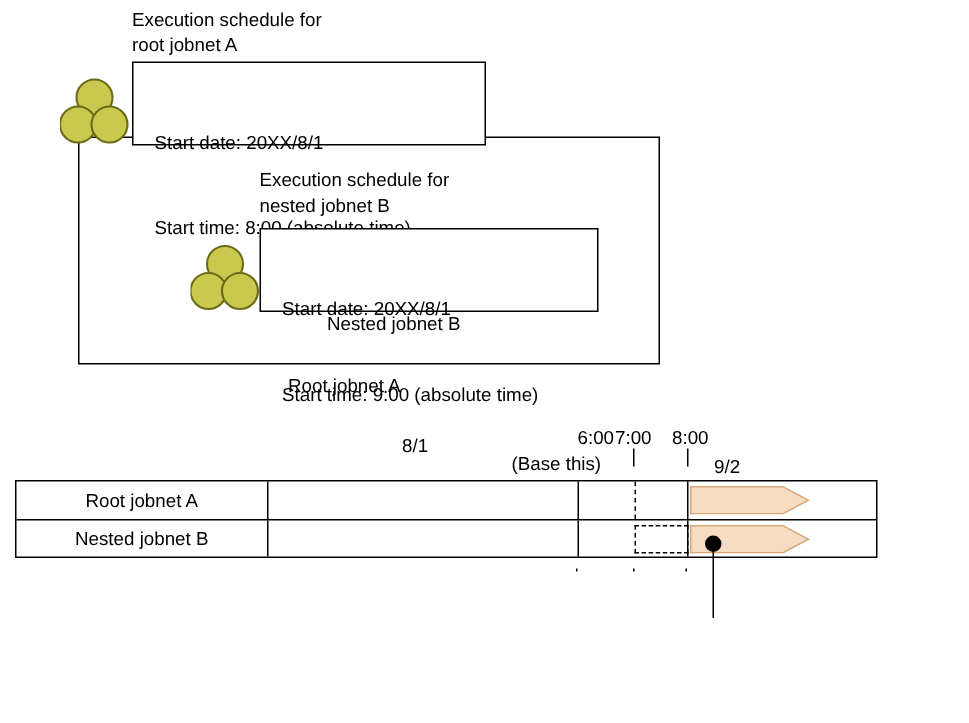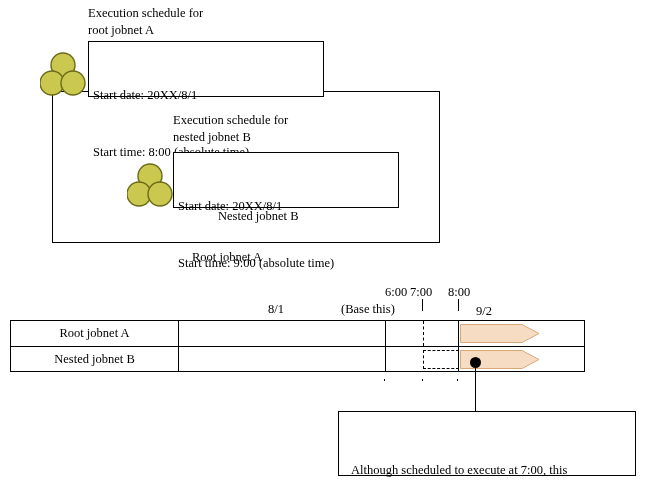"Execution schedule for" #root { font-family: Liberation Serif, serif -> Liberation Sans, sans-serif }
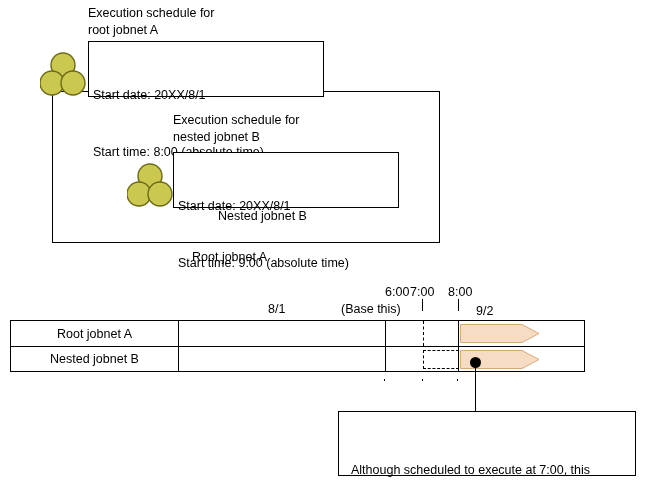"Start date: 20XX/8/1" .callout { padding: 6px 10px 6px 4px -> 6px 10px 6px 14px }
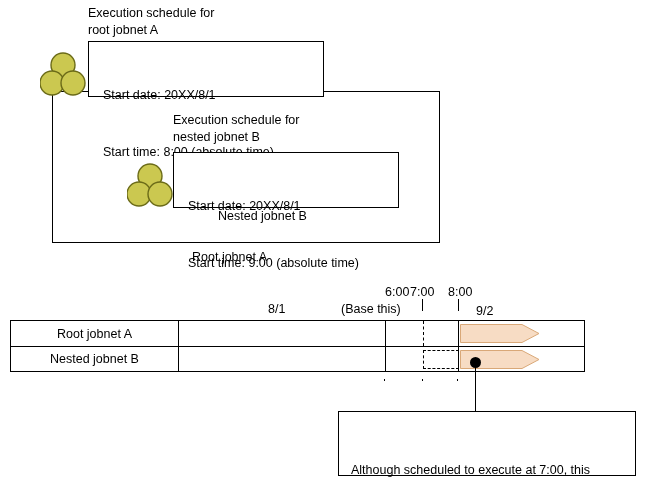"8/1" div.txt { top: 301px -> 289px }
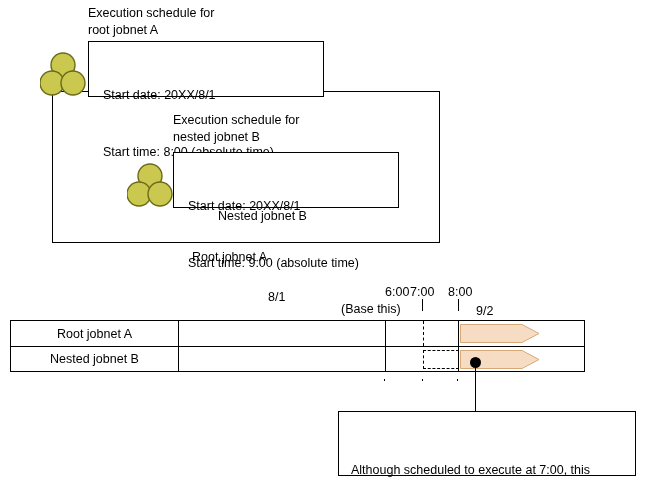"Although scheduled to execute at" div.callout { html: <div> <div>Although scheduled to execute at 7:00, this</div> </div> -> none }
